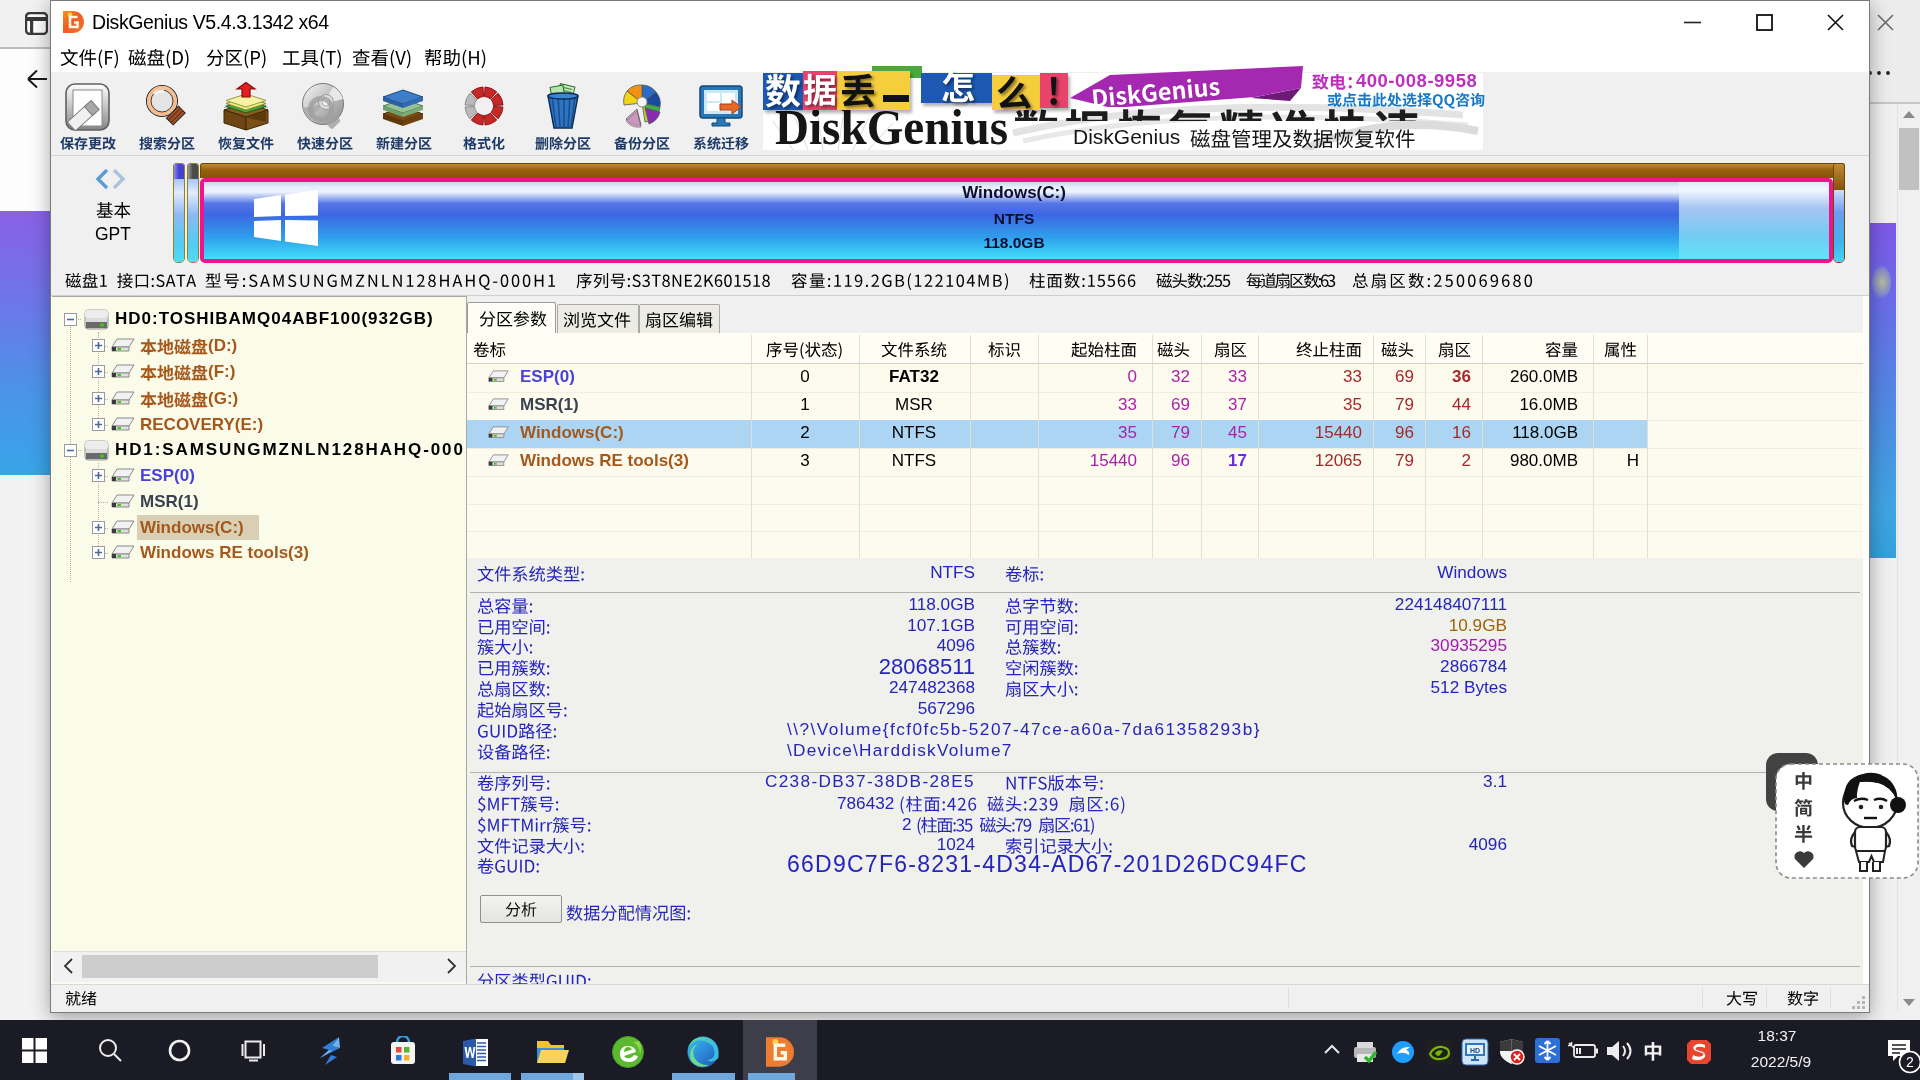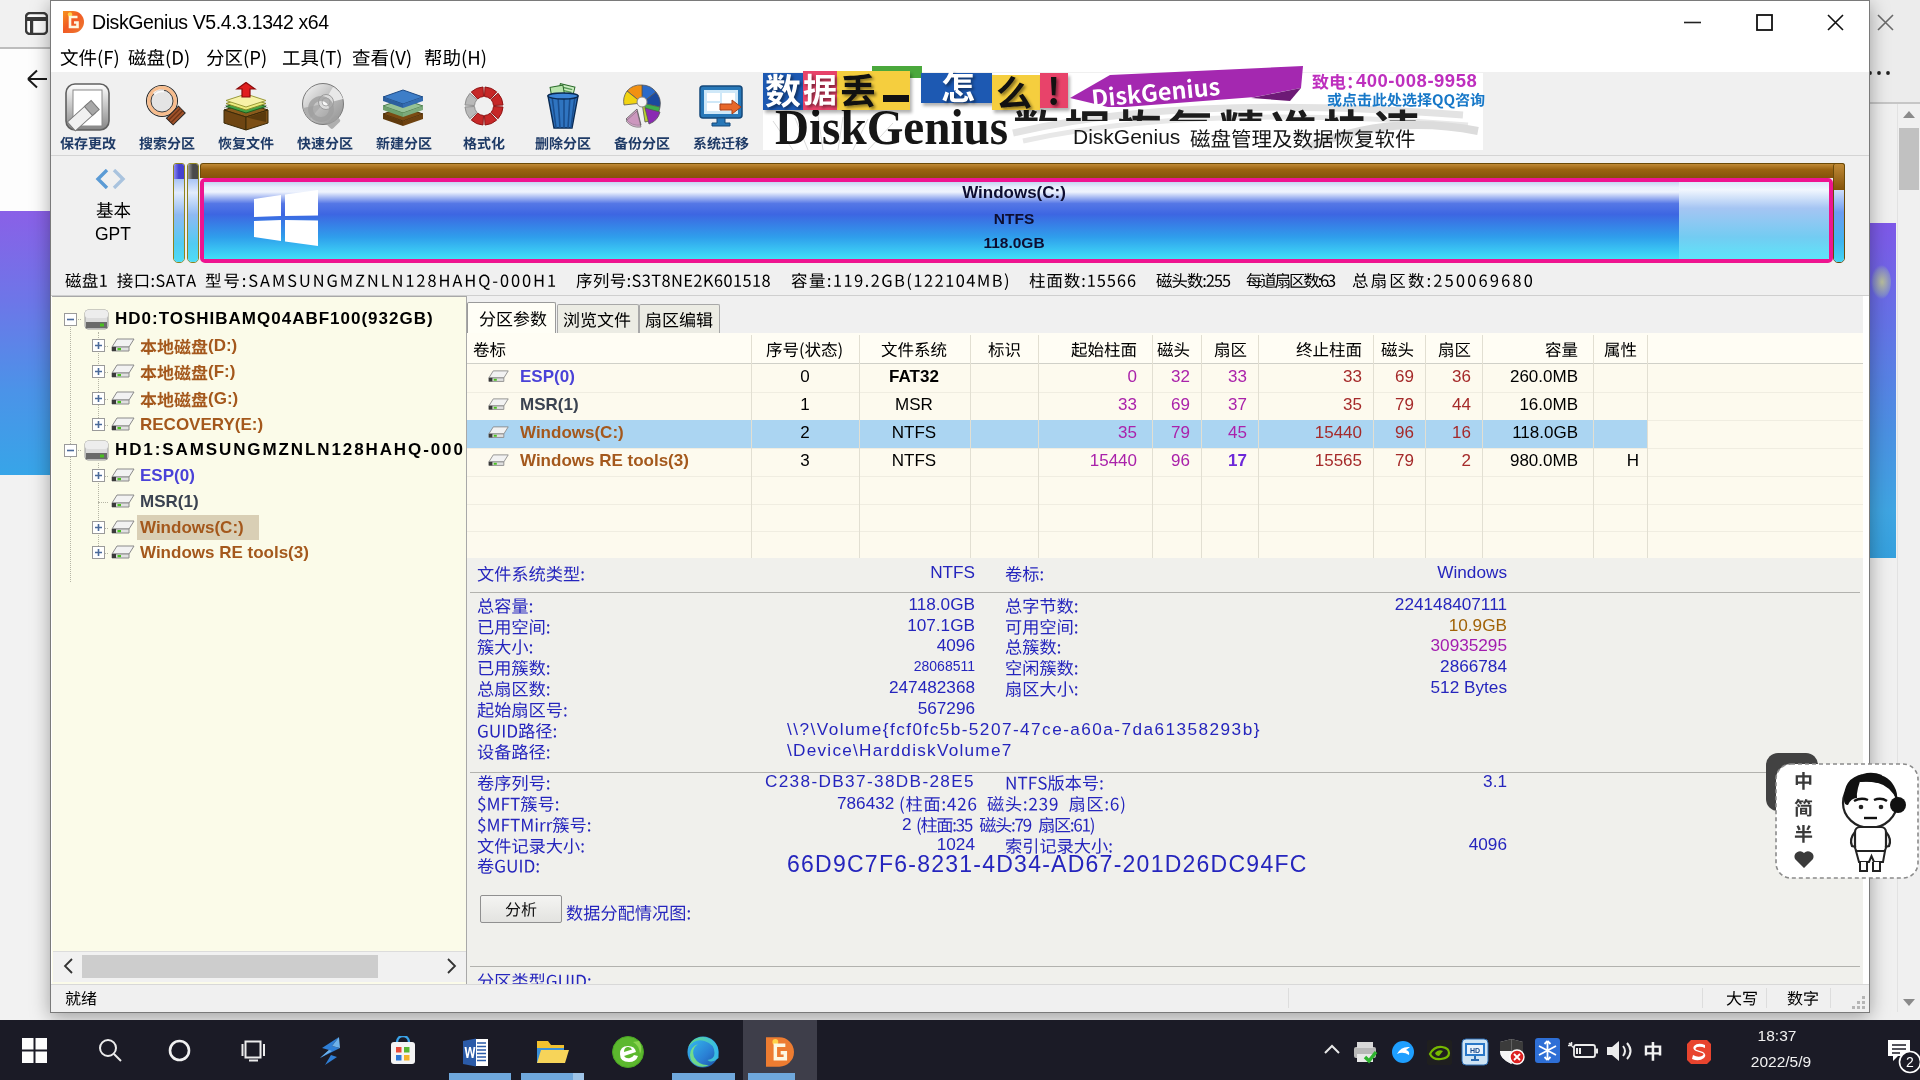"36" div.t { font-weight: 400 -> 700 }
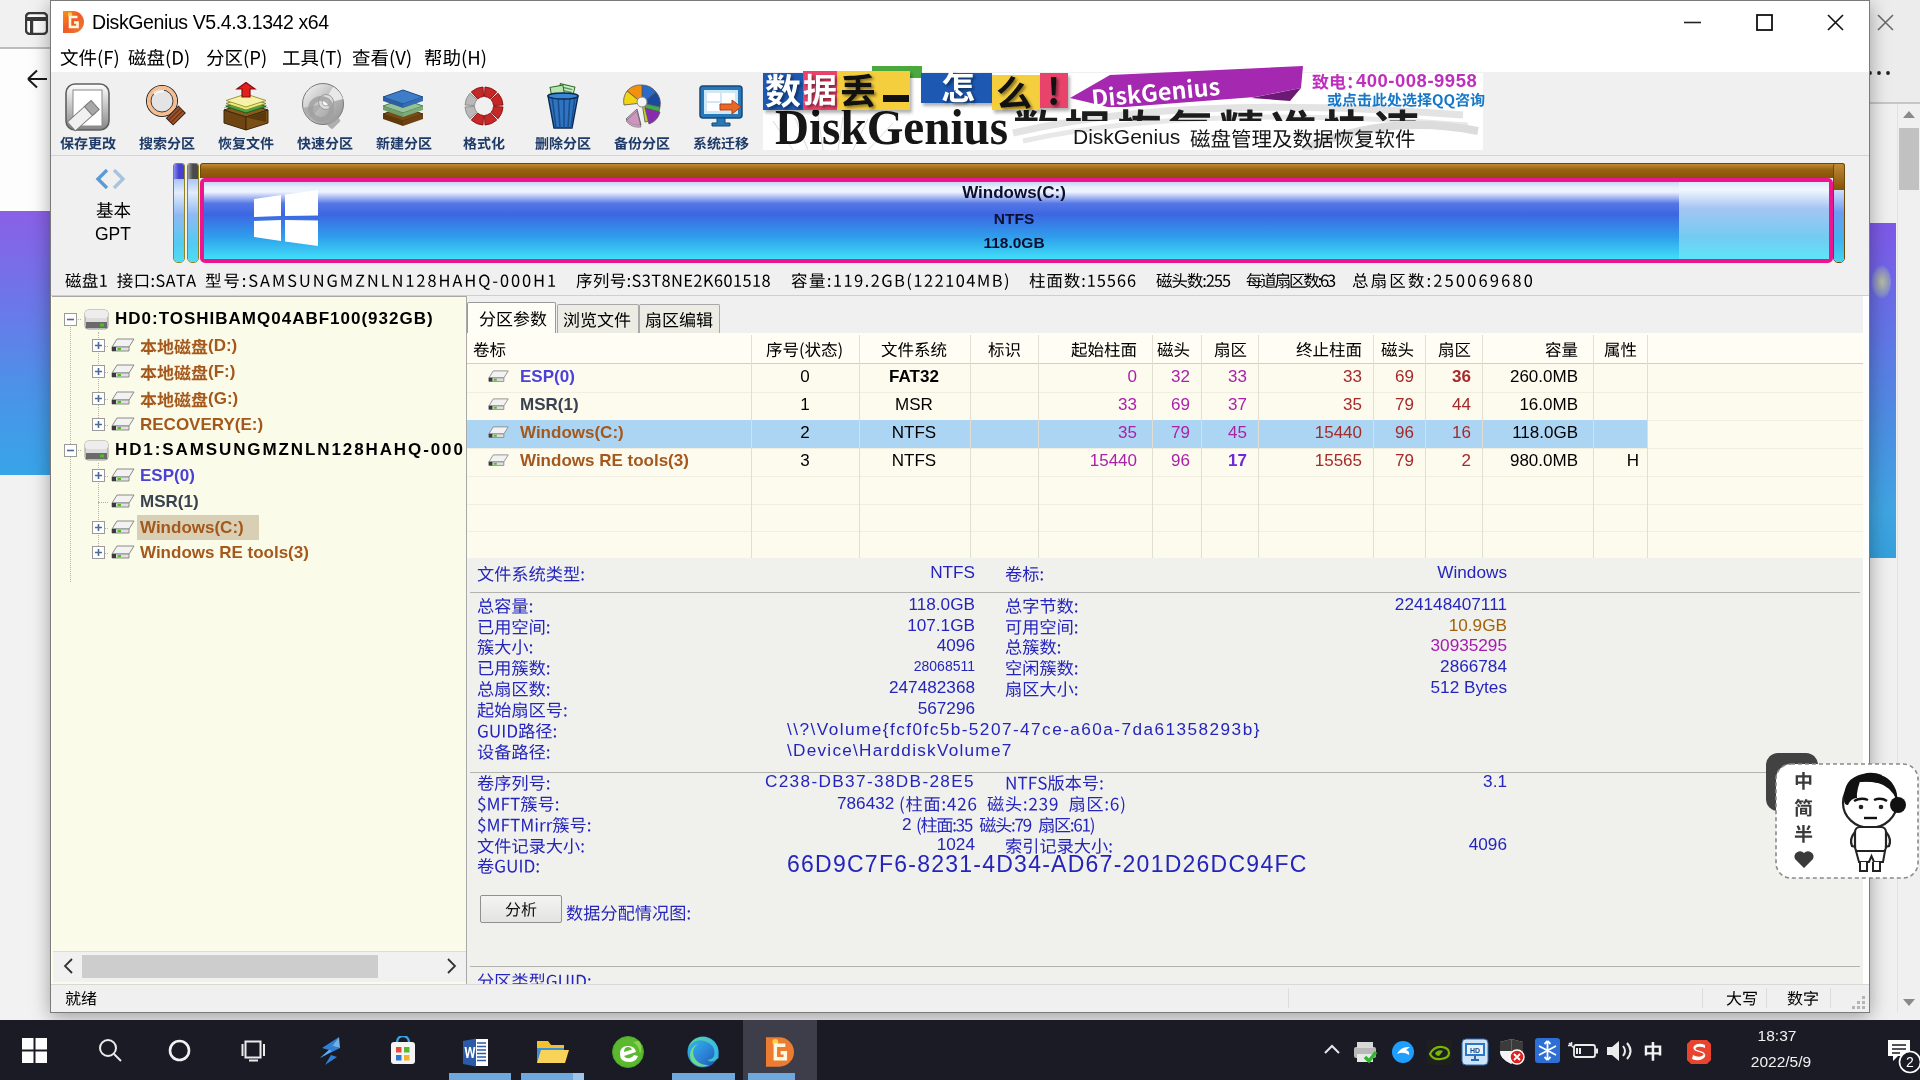"15565" div.t { text: 15565 -> 12065 }
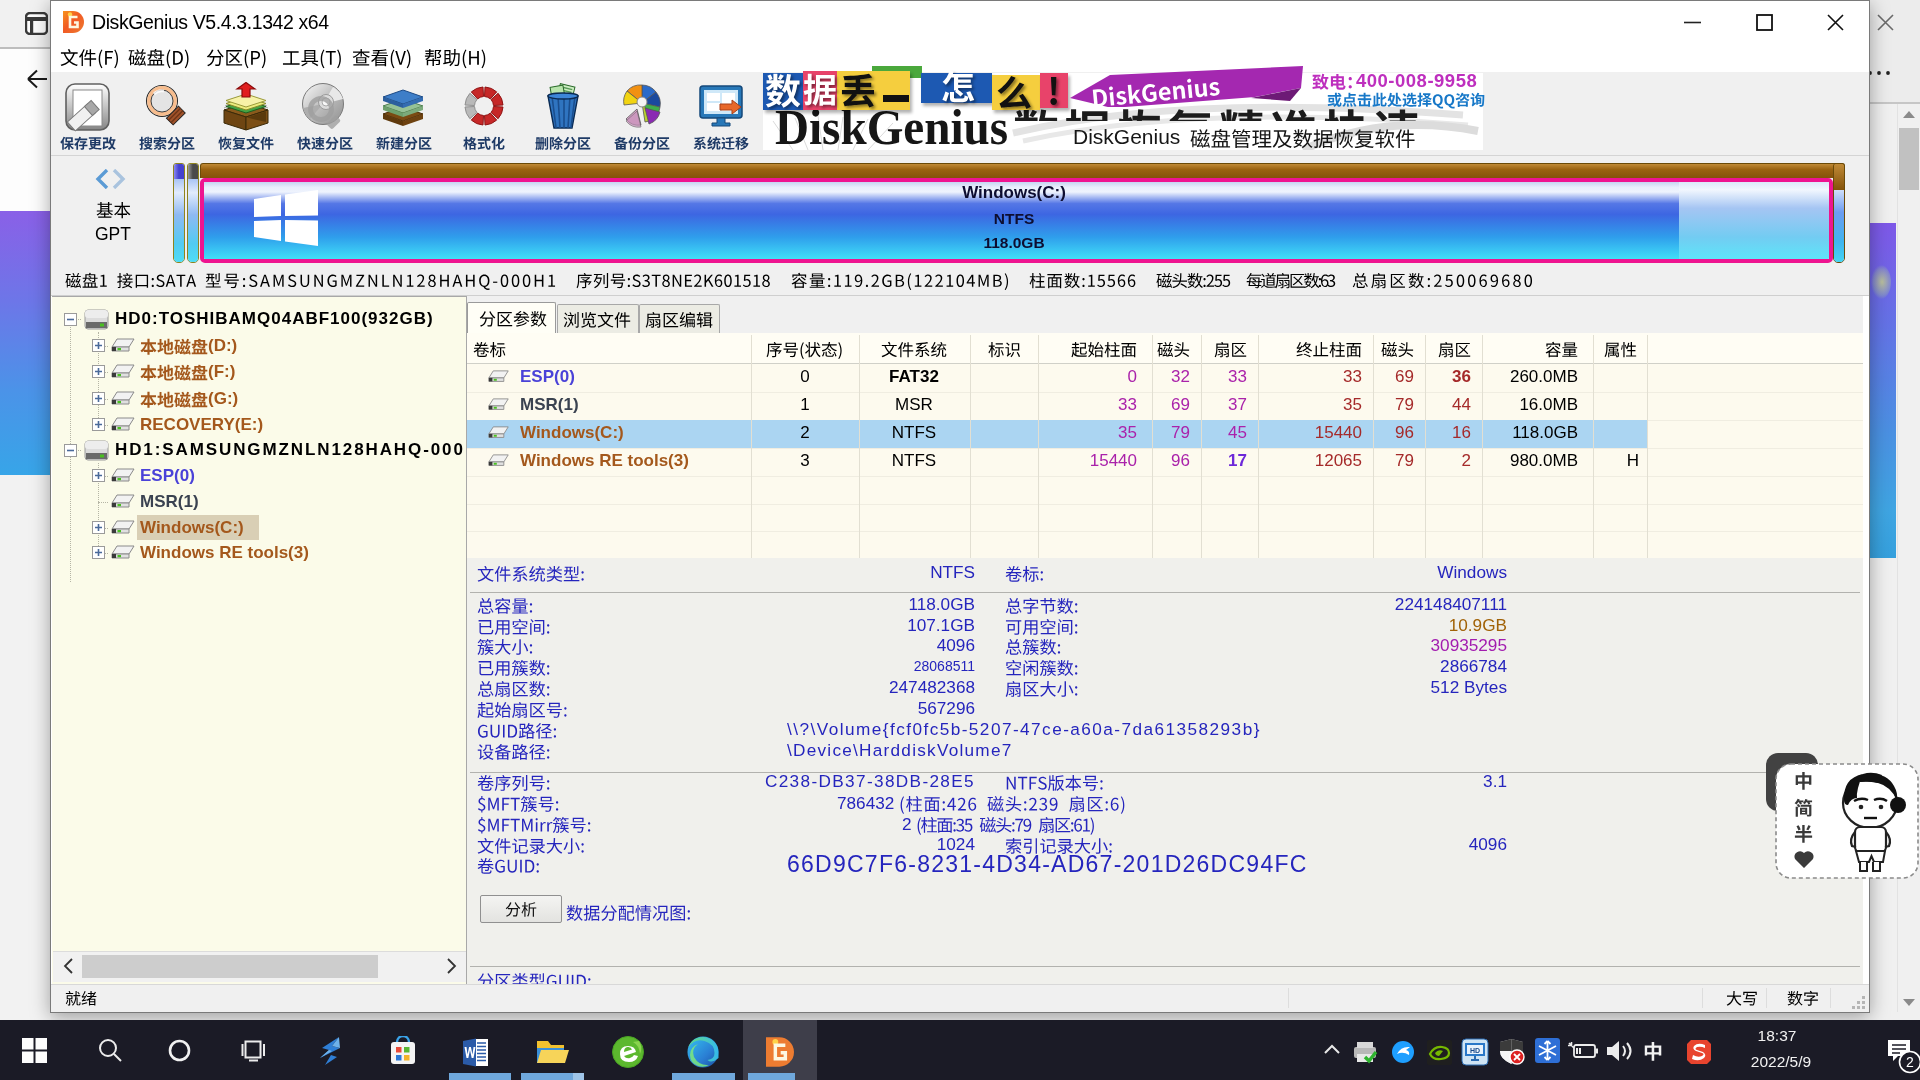"28068511" div.t { font-size: 14px -> 22px }
